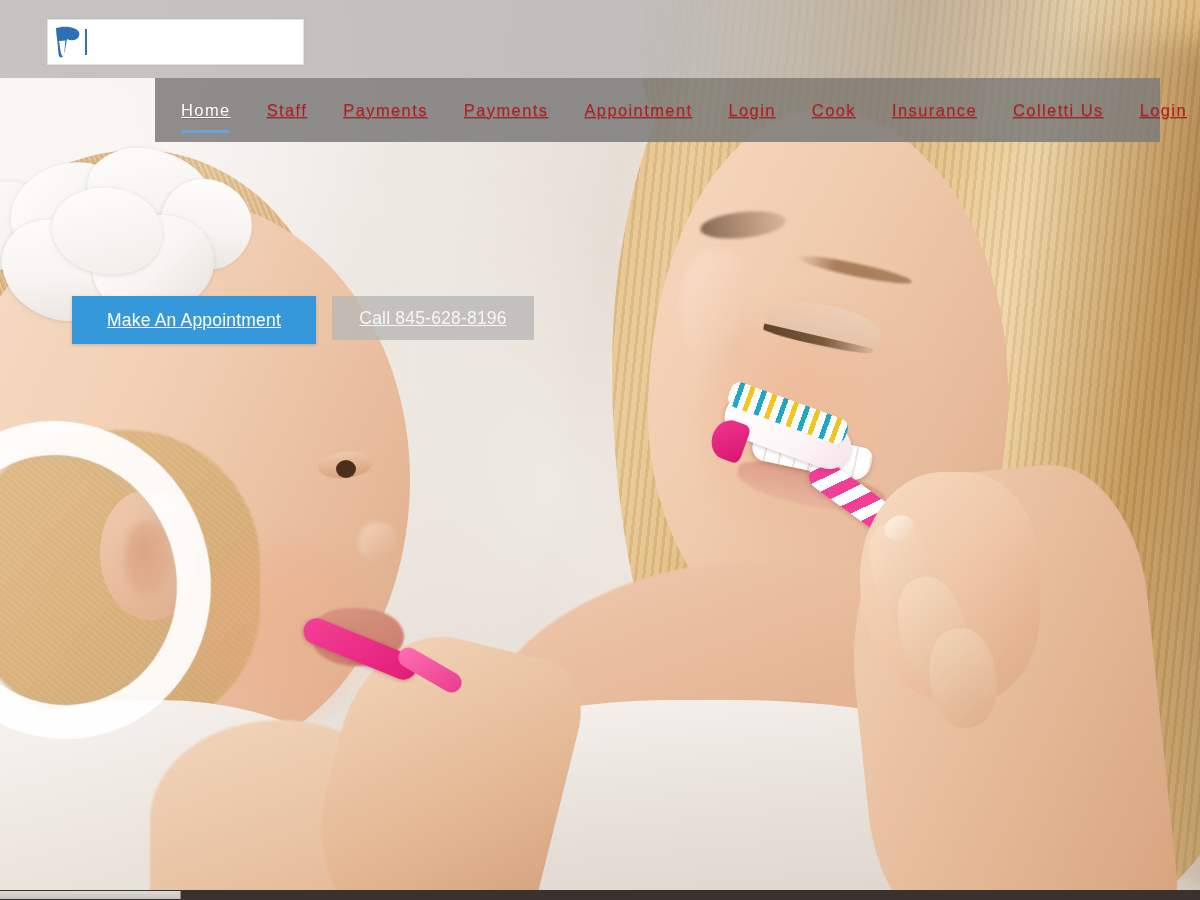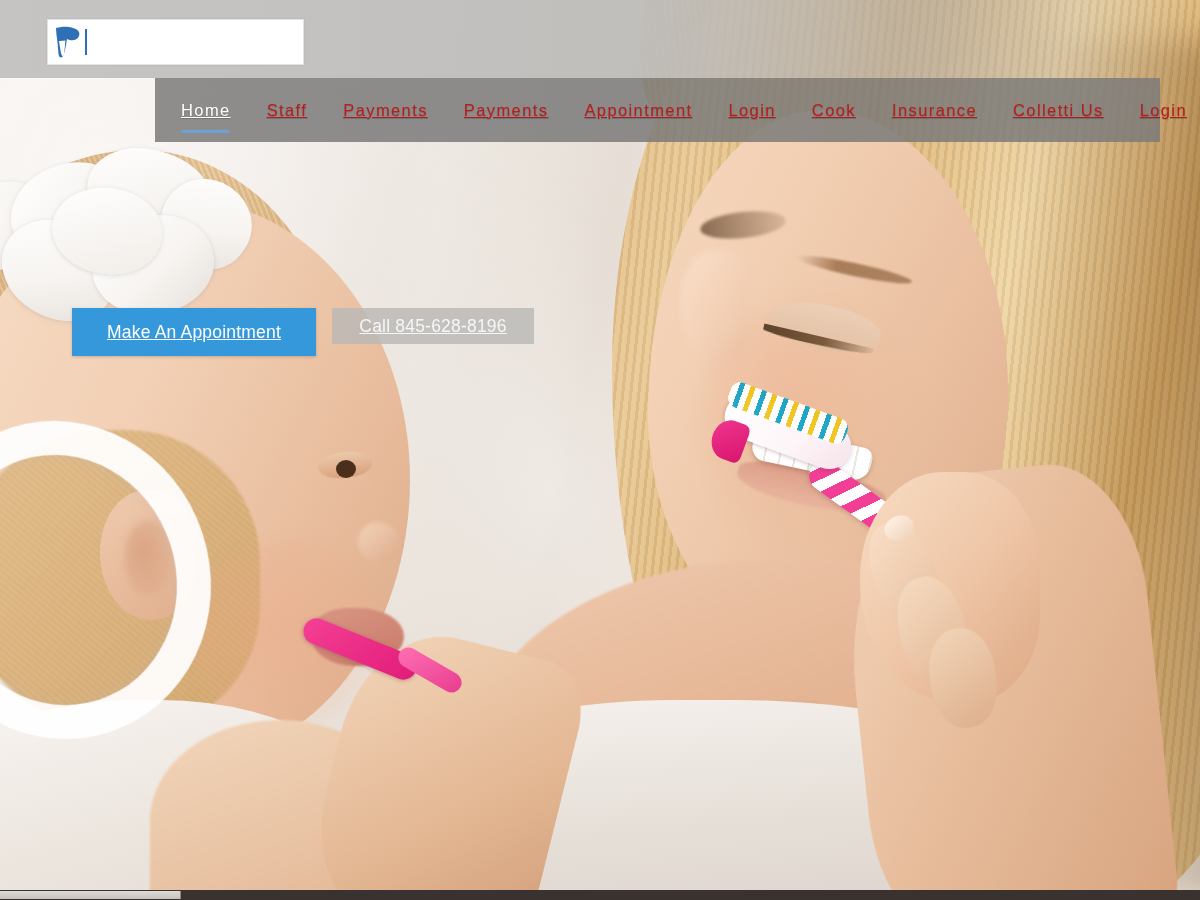"Make An Appointment" .hero-buttons { margin-top: 36px -> 24px }
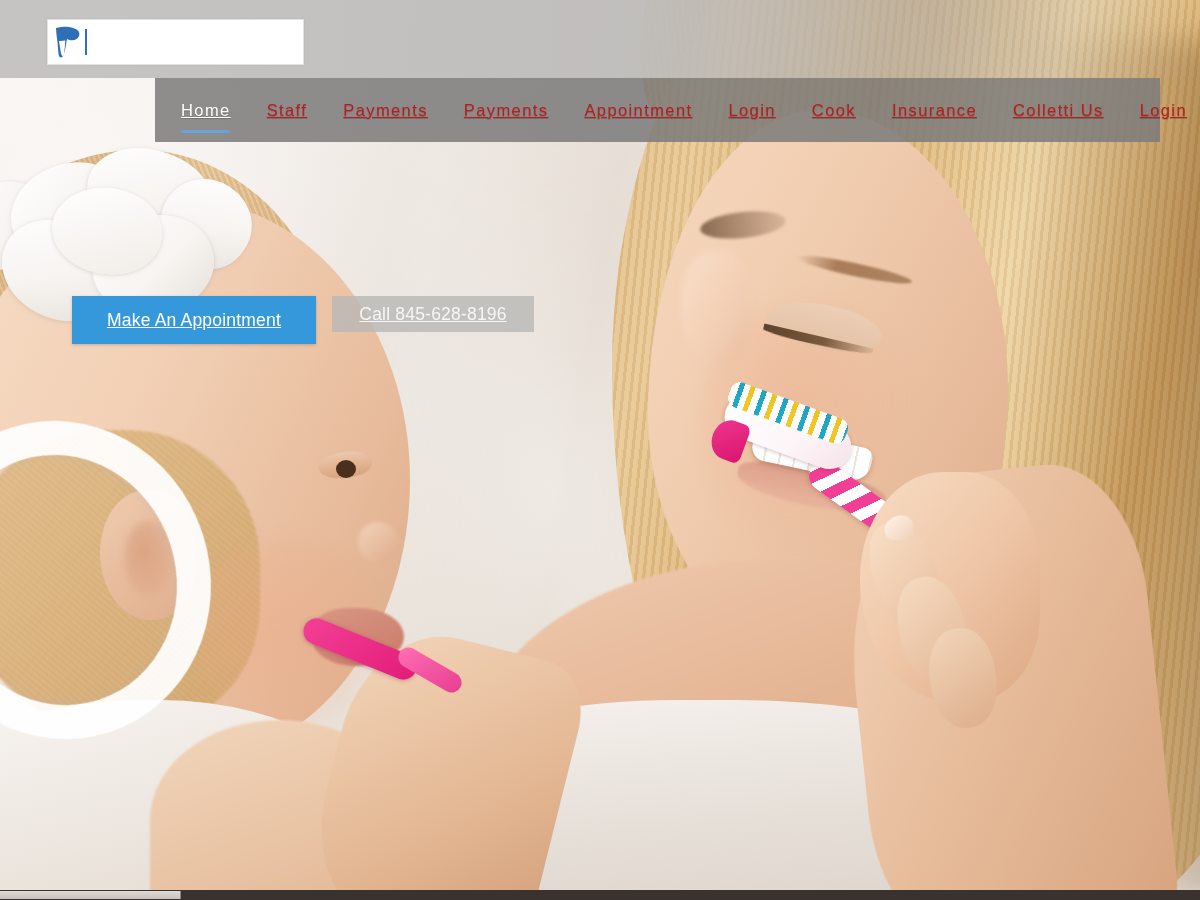"Call 845-628-8196" .btn-secondary { height: 36px -> 44px }
